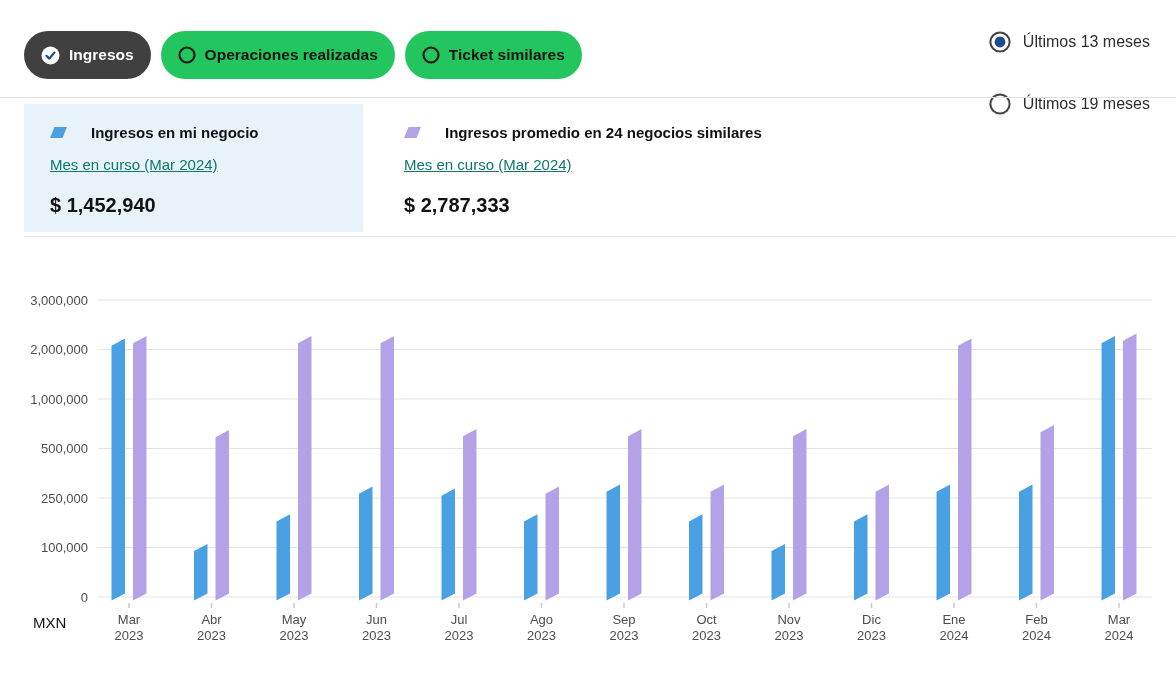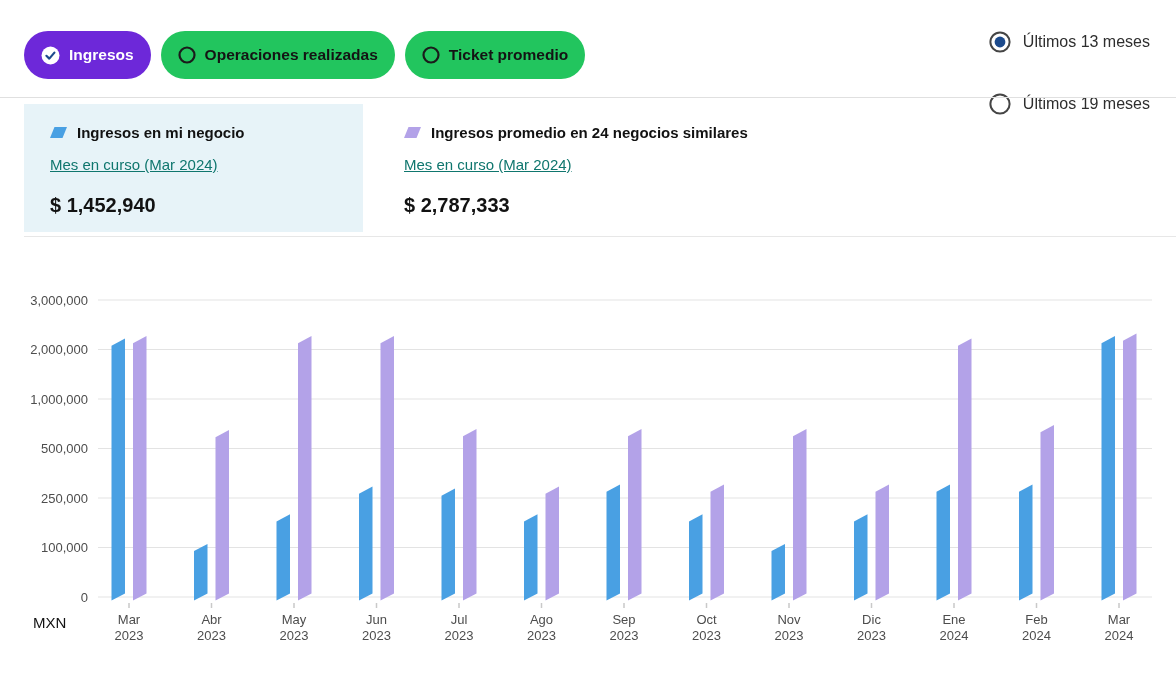"Ingresos" .pill.selected { background: #6d28d9 -> #404040 }
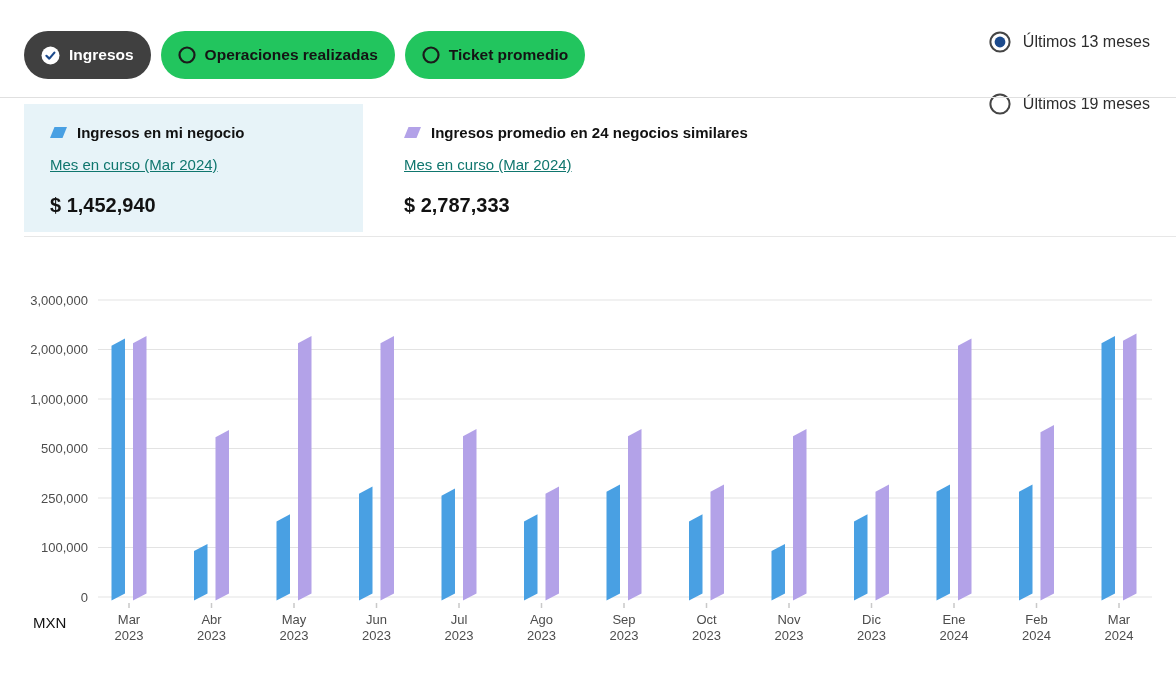"Ticket promedio" span { text: promedio -> similares }
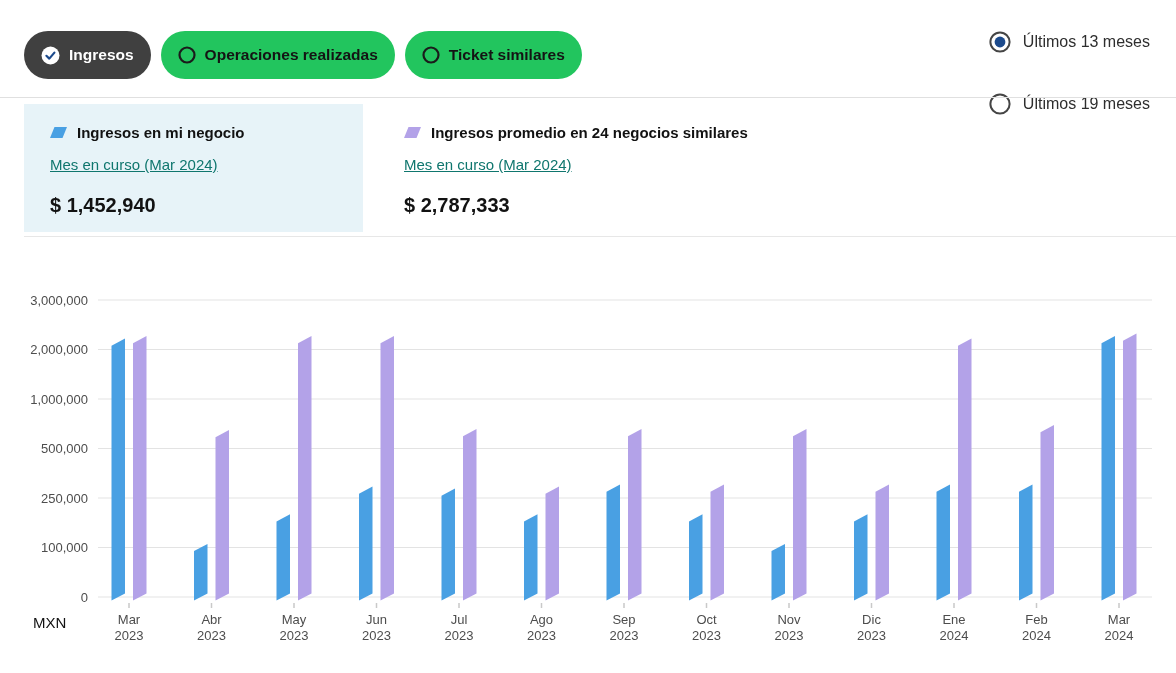"Ingresos en mi negocio" .card-title-row { gap: 10px -> 24px }
